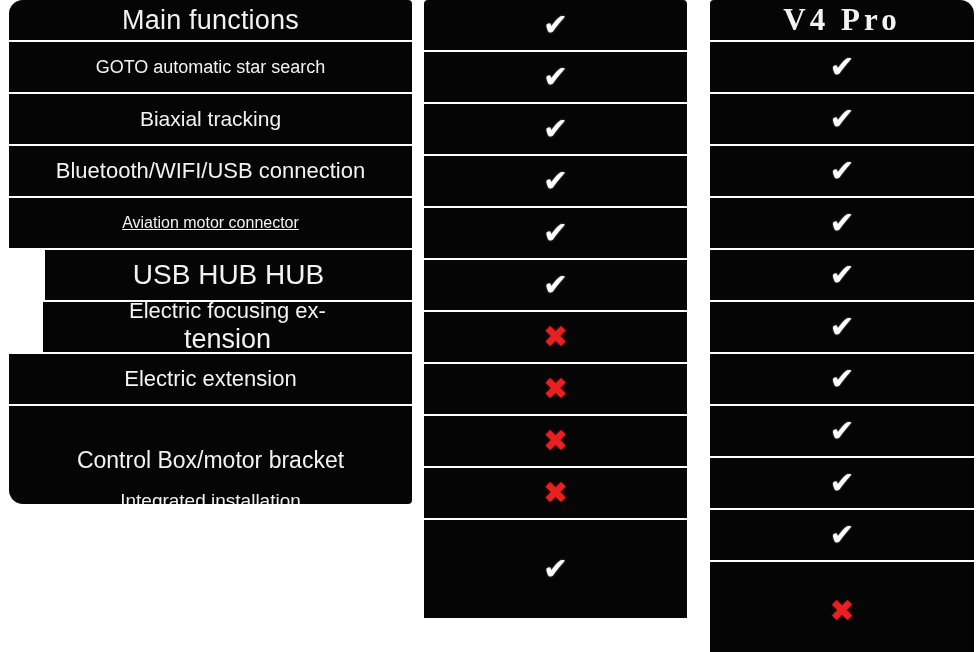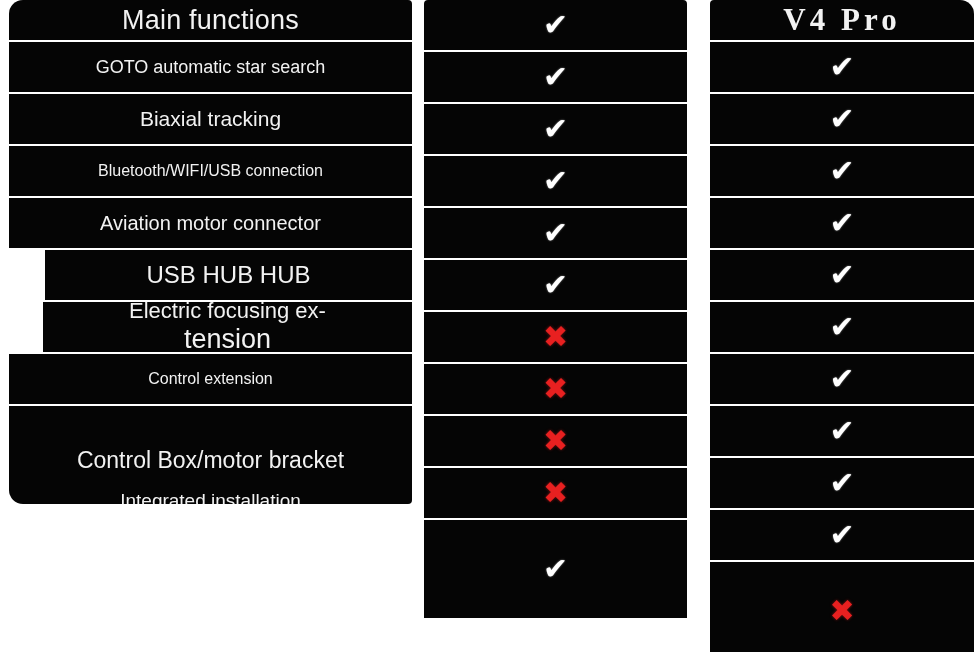"Bluetooth/WIFI/USB connection" .t-lg { font-size: 16px -> 22px }
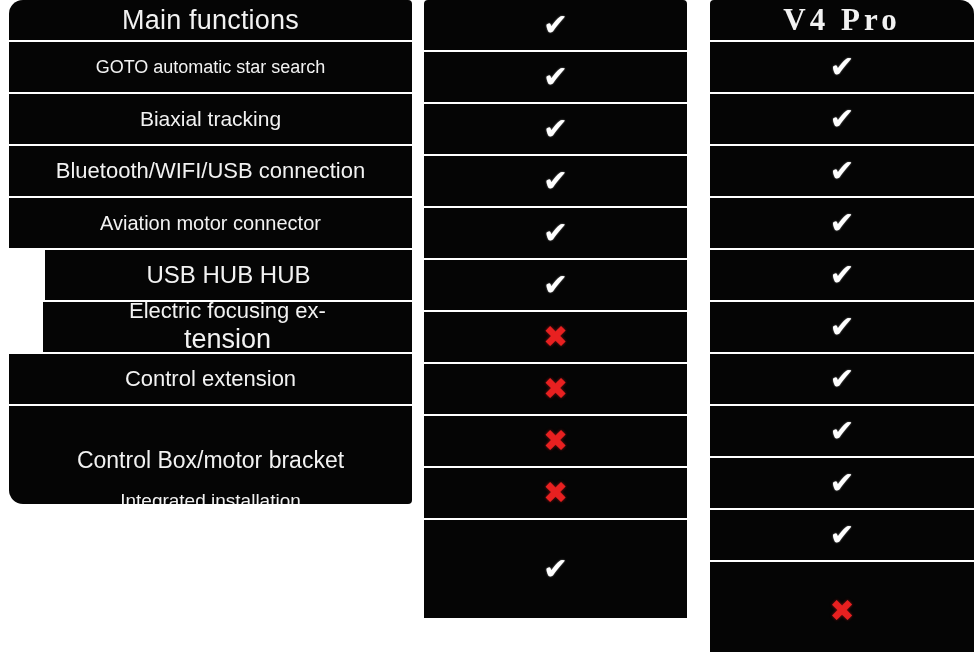"Aviation motor connector" .t-md { font-size: 20px -> 16px; text-decoration: none -> underline }
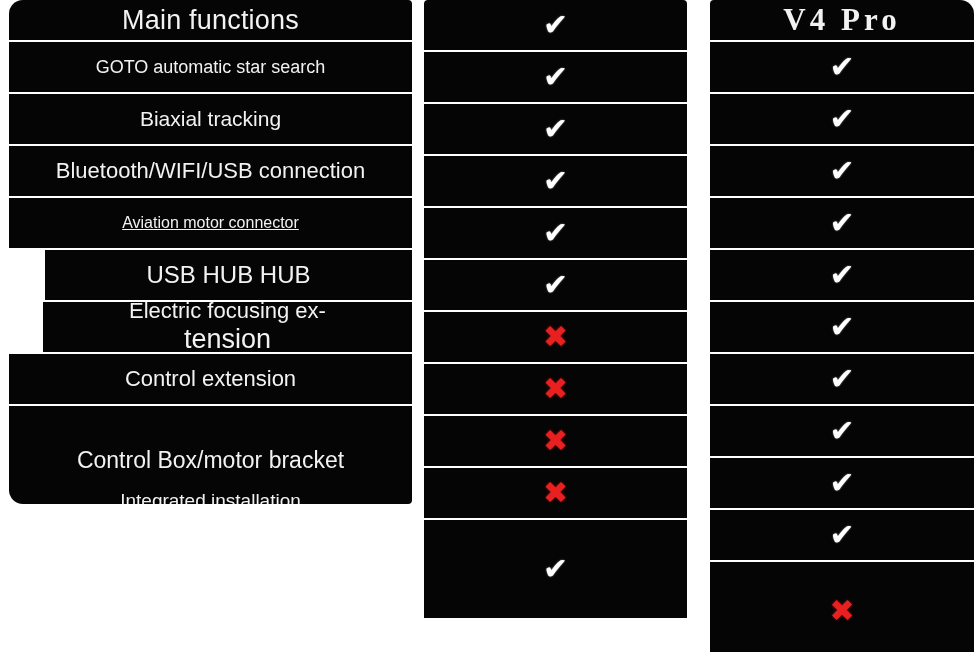"USB HUB HUB" .t-xxl { font-size: 24px -> 28px }
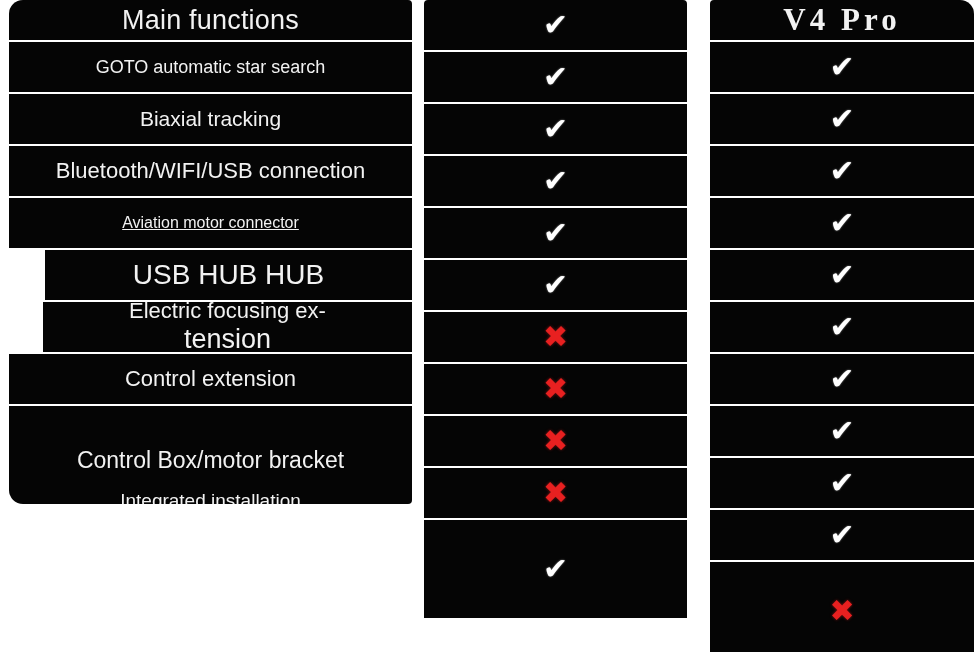"Control extension" div.cell { text: Control -> Electric }
